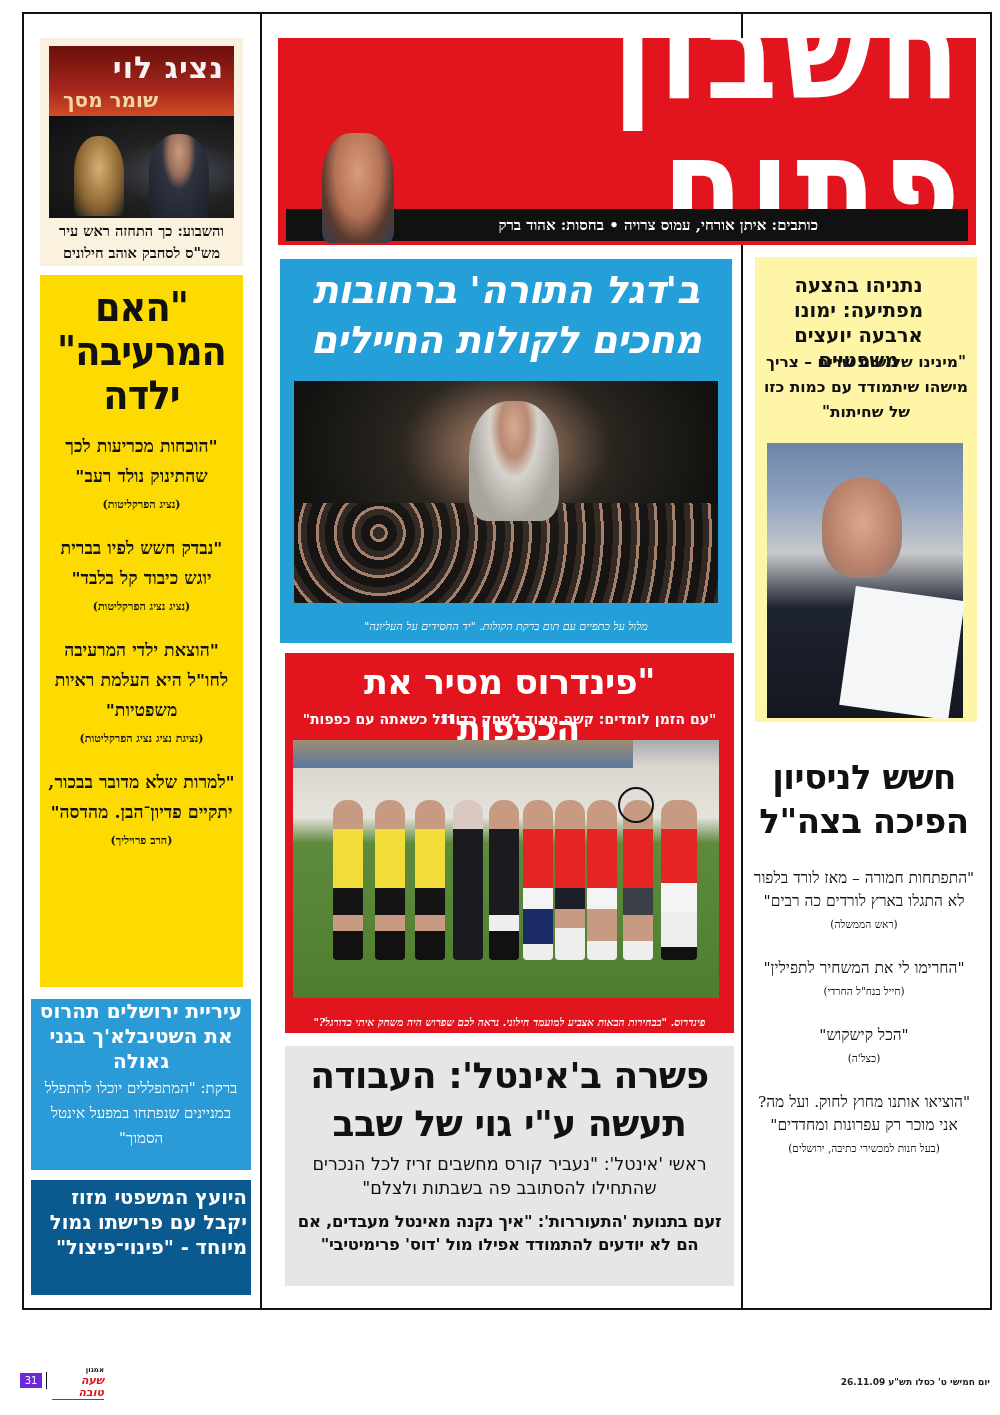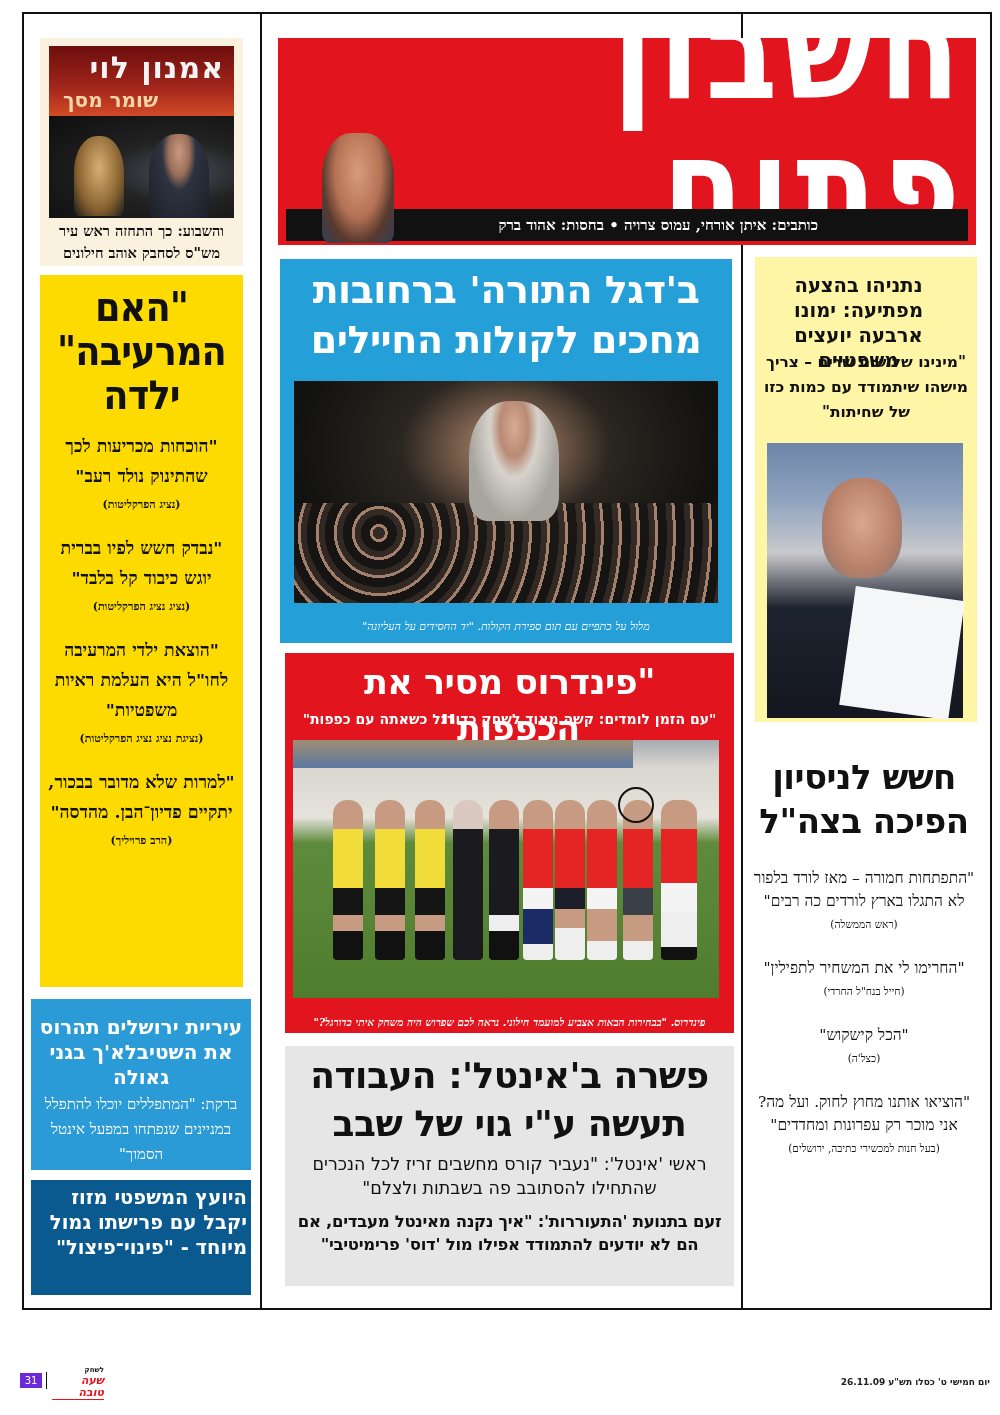"אמנון לוי" div.tv-banner-top { text: אמנון -> נציג }
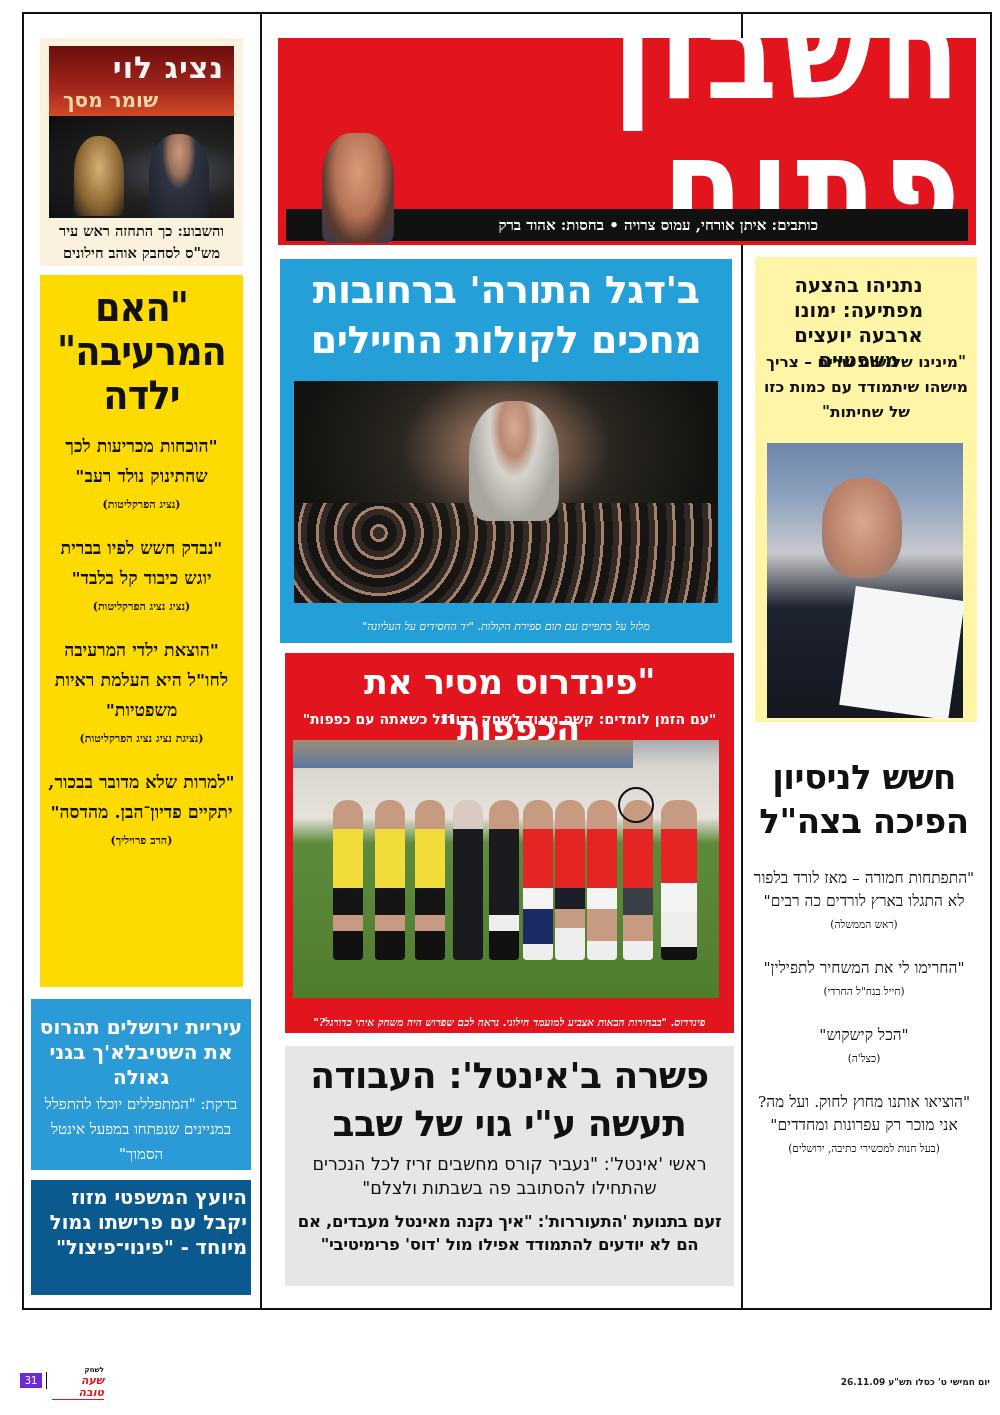"ב'דגל התורה' ברחובות מחכים לקולות" .blue-story-title { font-style: none -> italic }
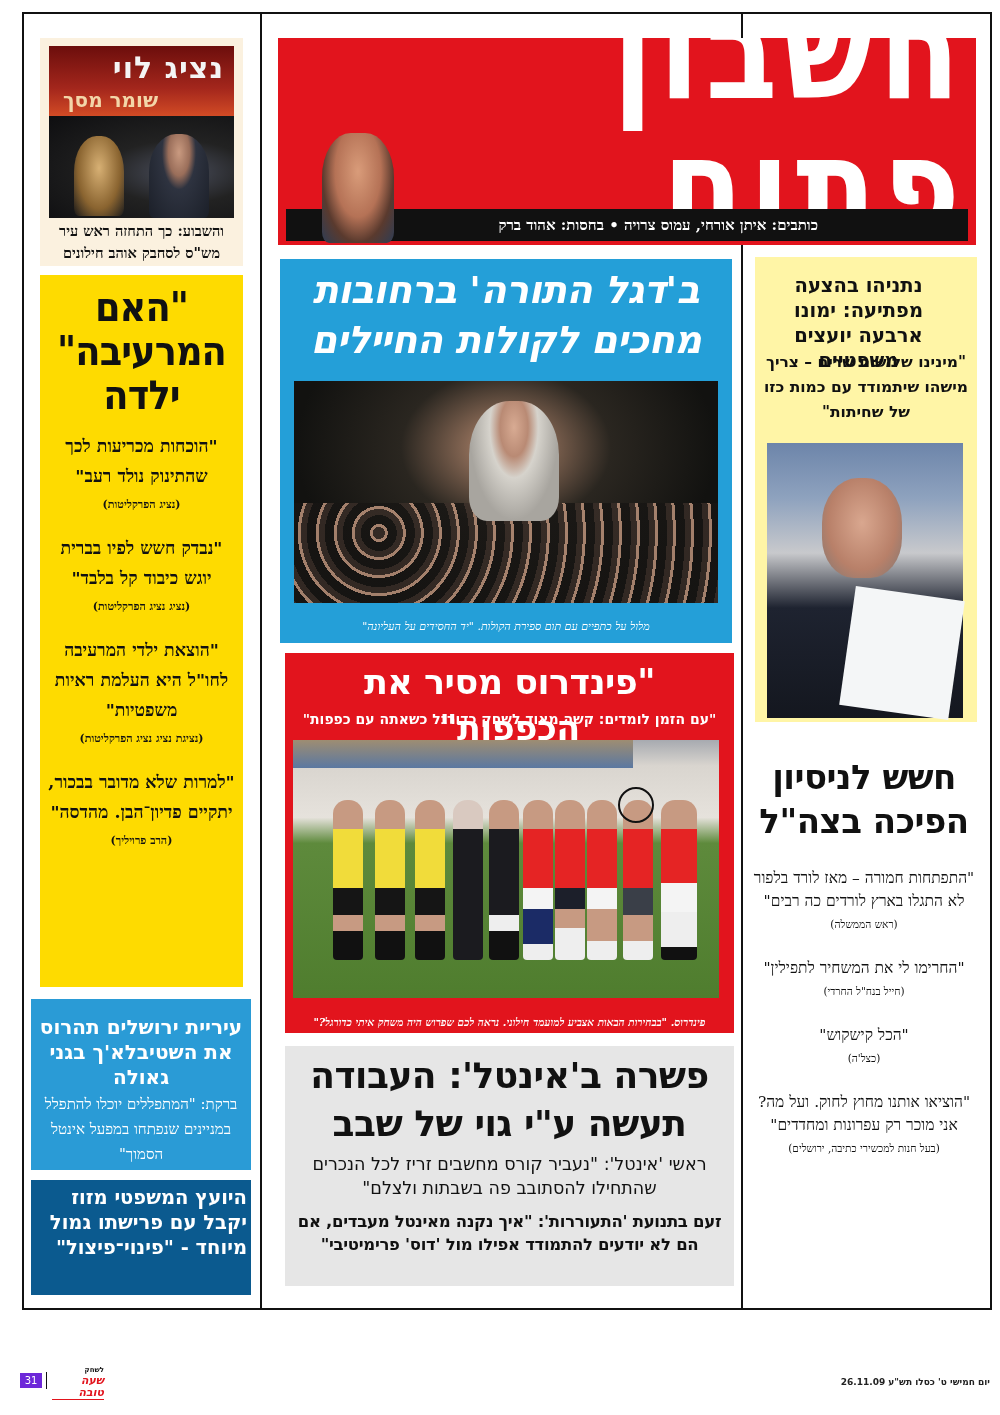"מלול על כתפיים עם תום" div.blue-caption { text: ספירת -> ברקת }
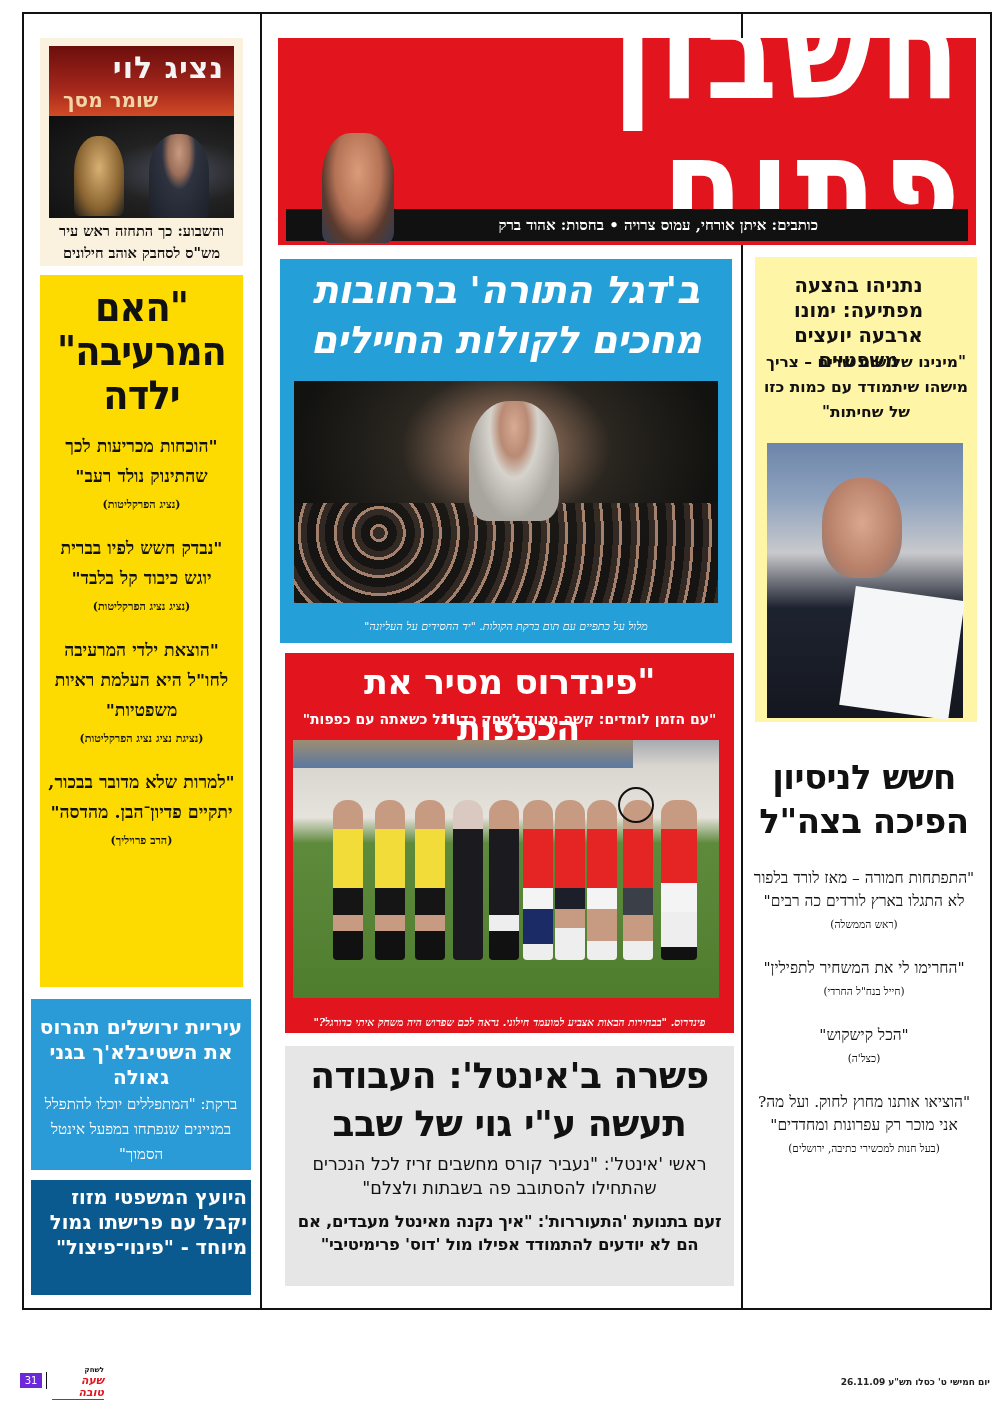"עיריית ירושלים תהרוס את השטיבלא'ך" .blue1 { padding: 16px 4px 0 -> 0 4px 0 }
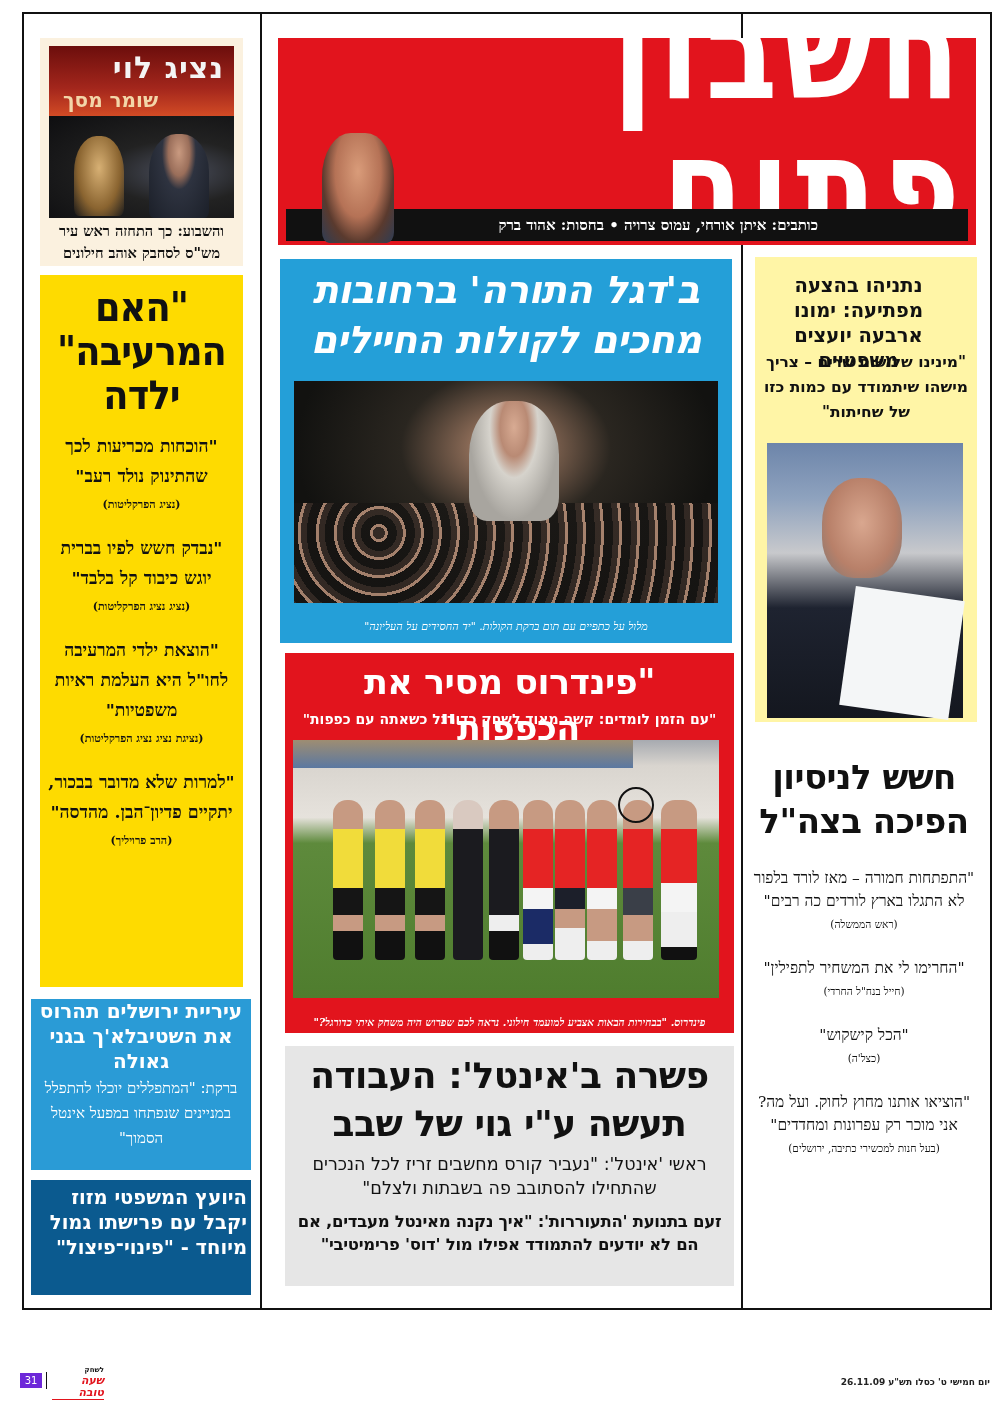"לשחק" div.top { text: לשחק -> אמנון }
